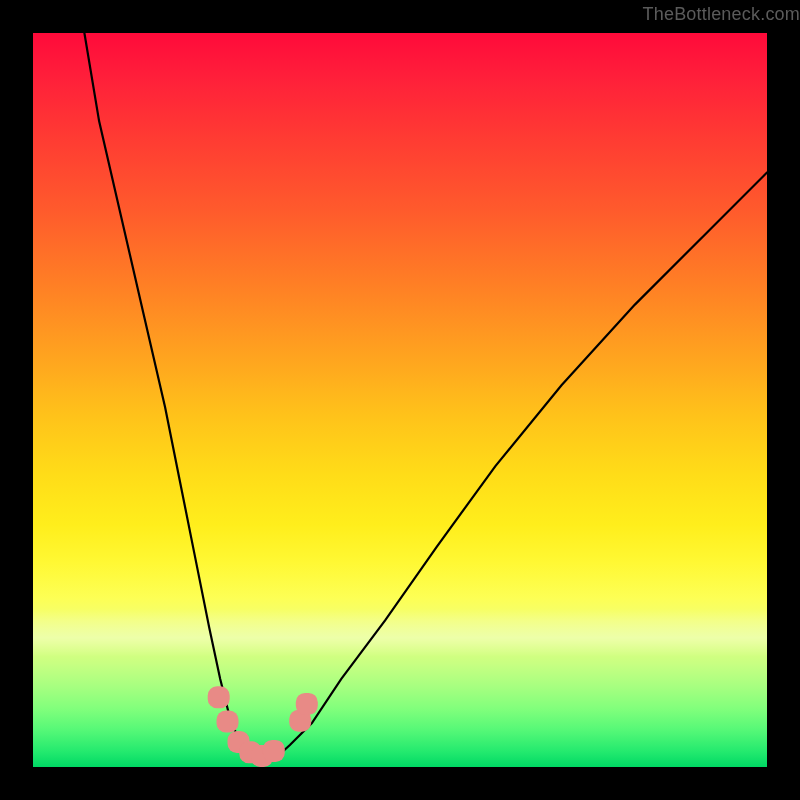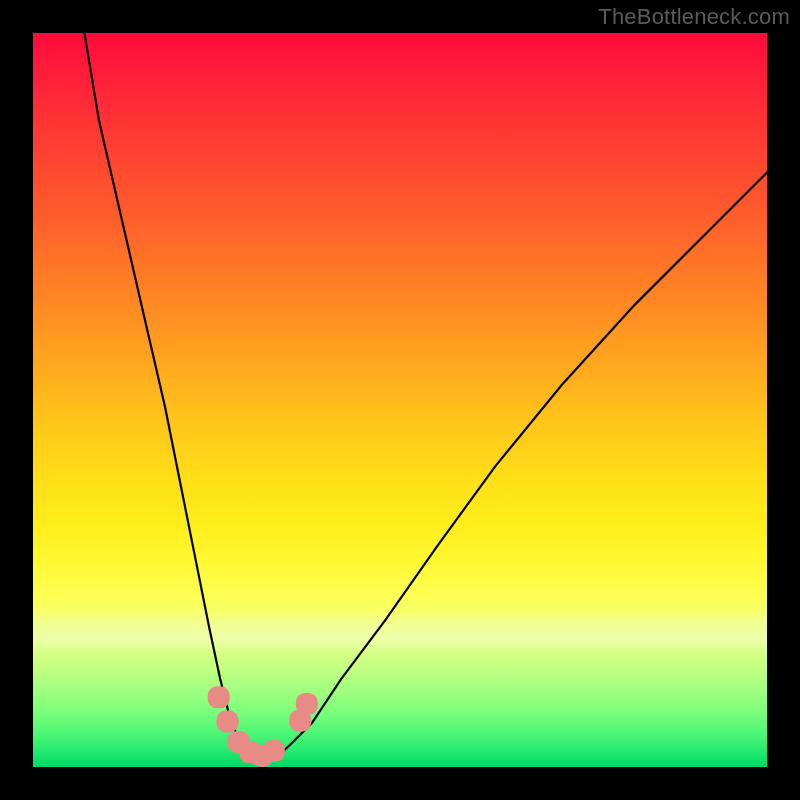"TheBottleneck.com" .watermark { font-size: 22px -> 18px; right: 10px -> 0 }
